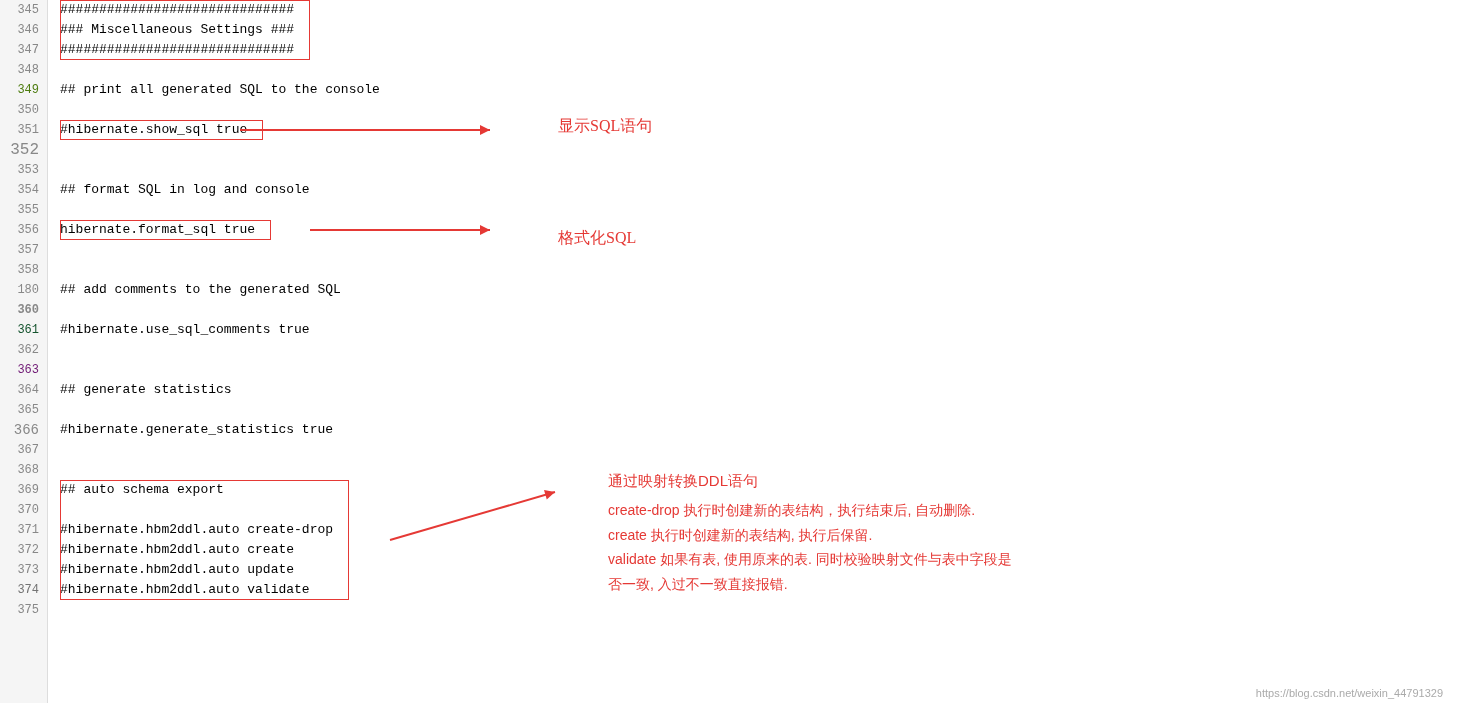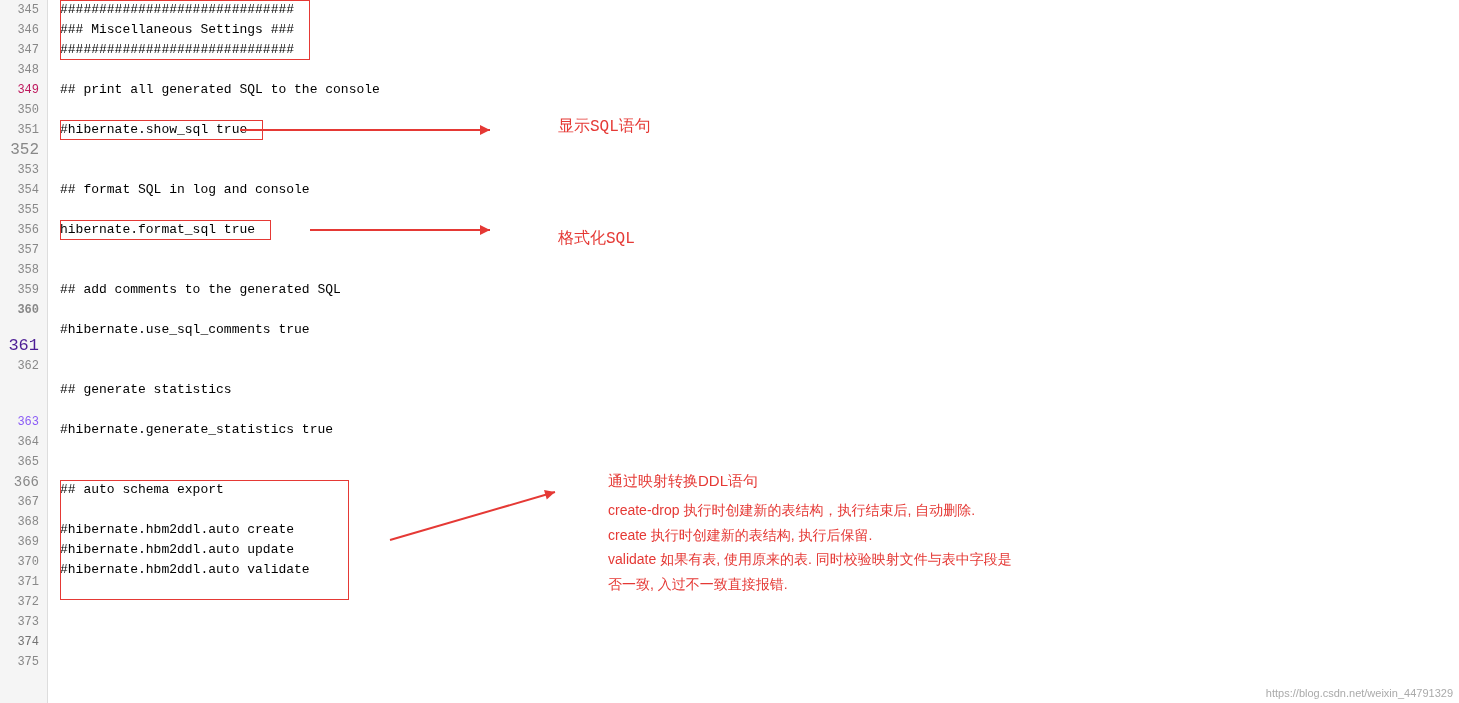"349" div { color: #be185d -> #4d7c0f }
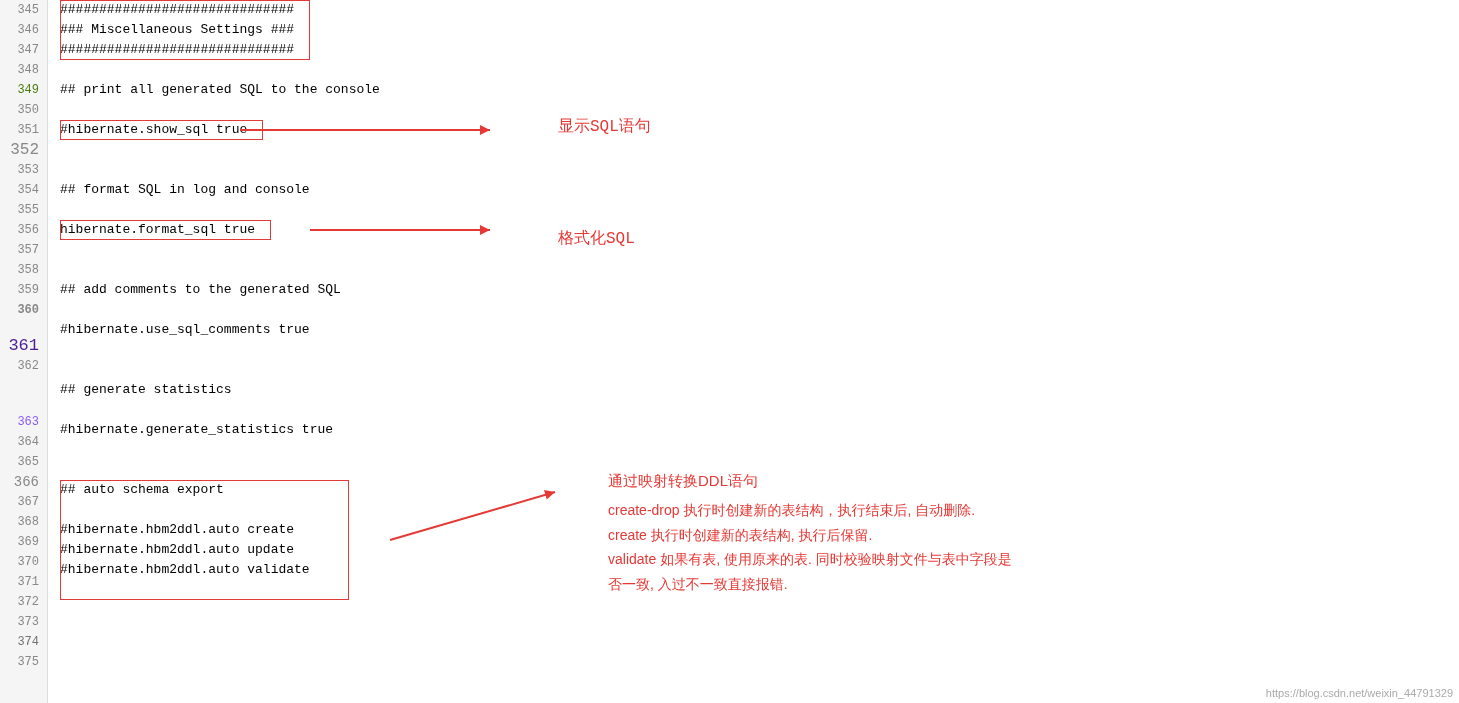"显示SQL语句" .annotation-text { font-family: Liberation Mono, monospace -> Liberation Serif, serif }
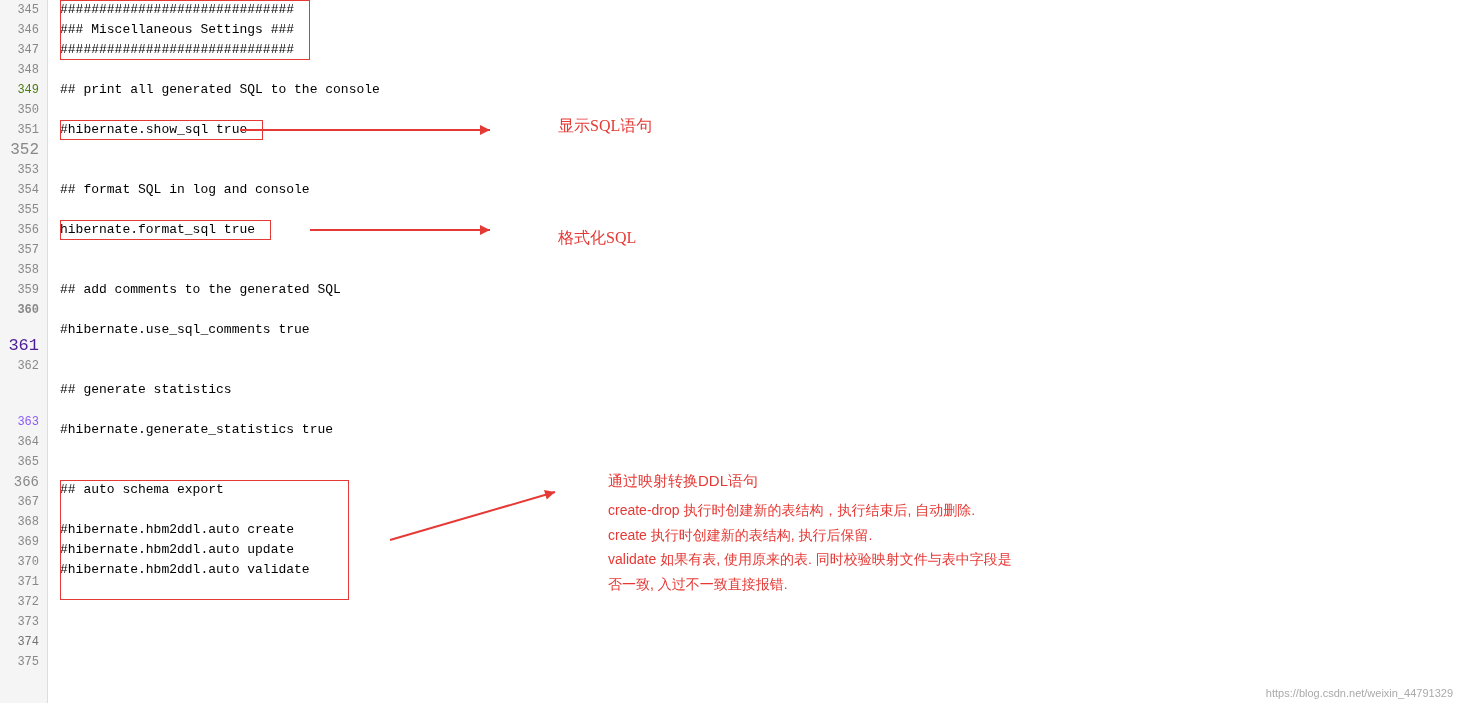"359" div { text: 359 -> 180 }
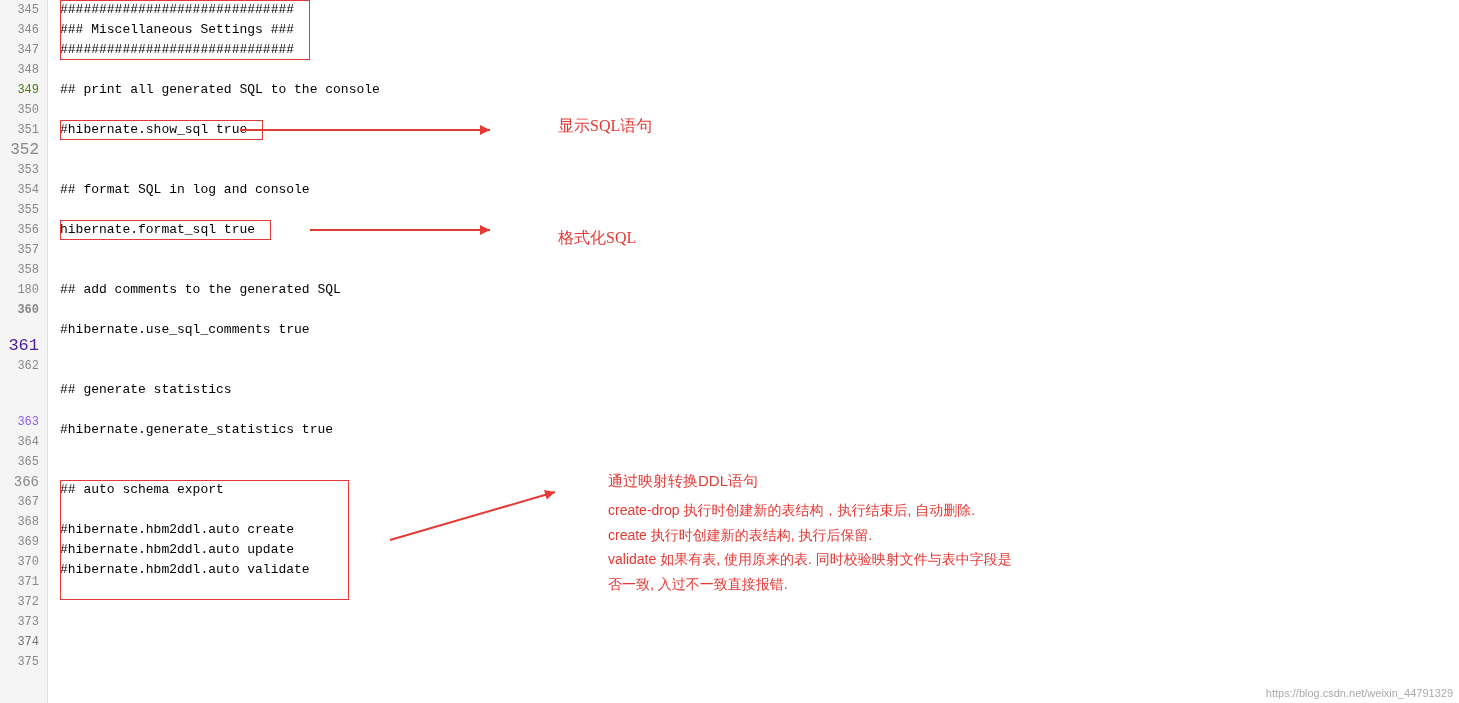"361" div { color: #4c1d95 -> #14532d; font-size: 17px -> 12px; margin-top: 16px -> none }
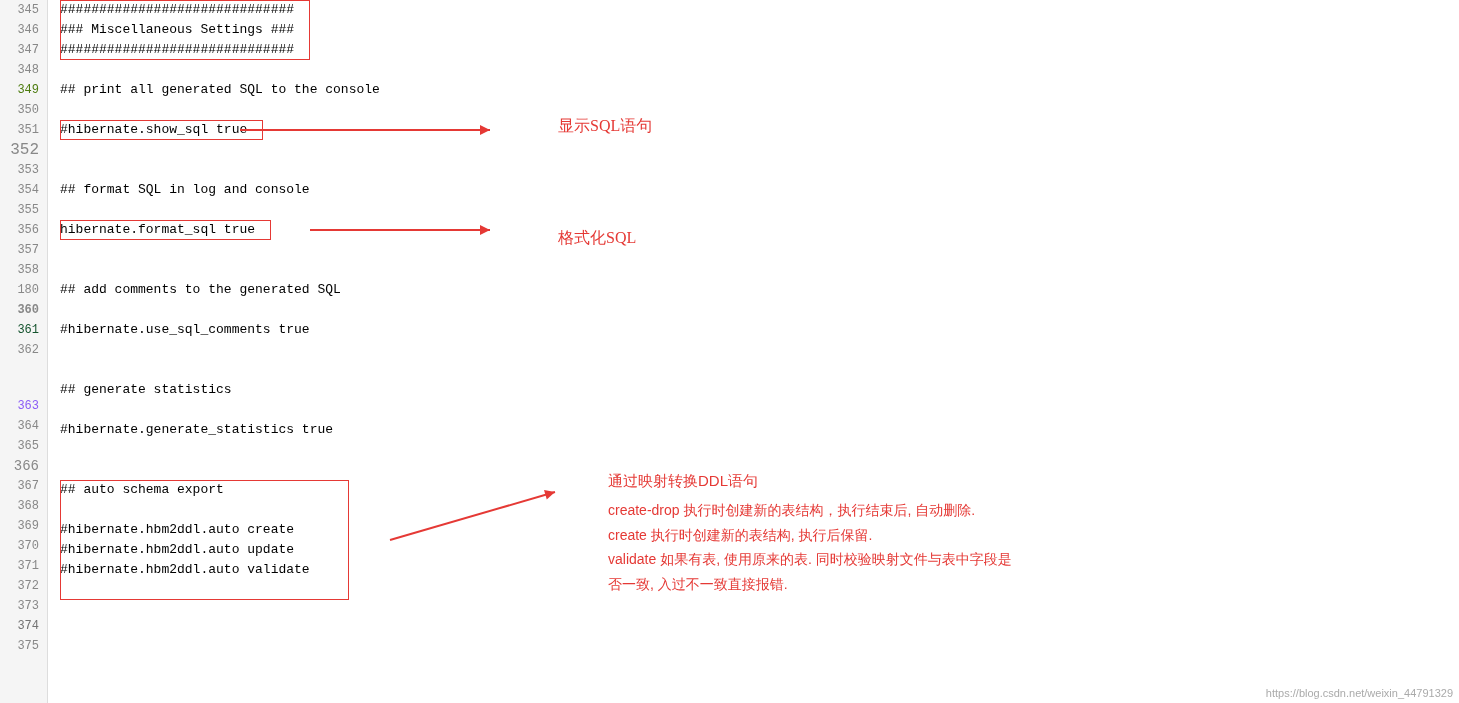"363" div { color: #8b5cf6 -> #701a75; margin-top: 36px -> none }
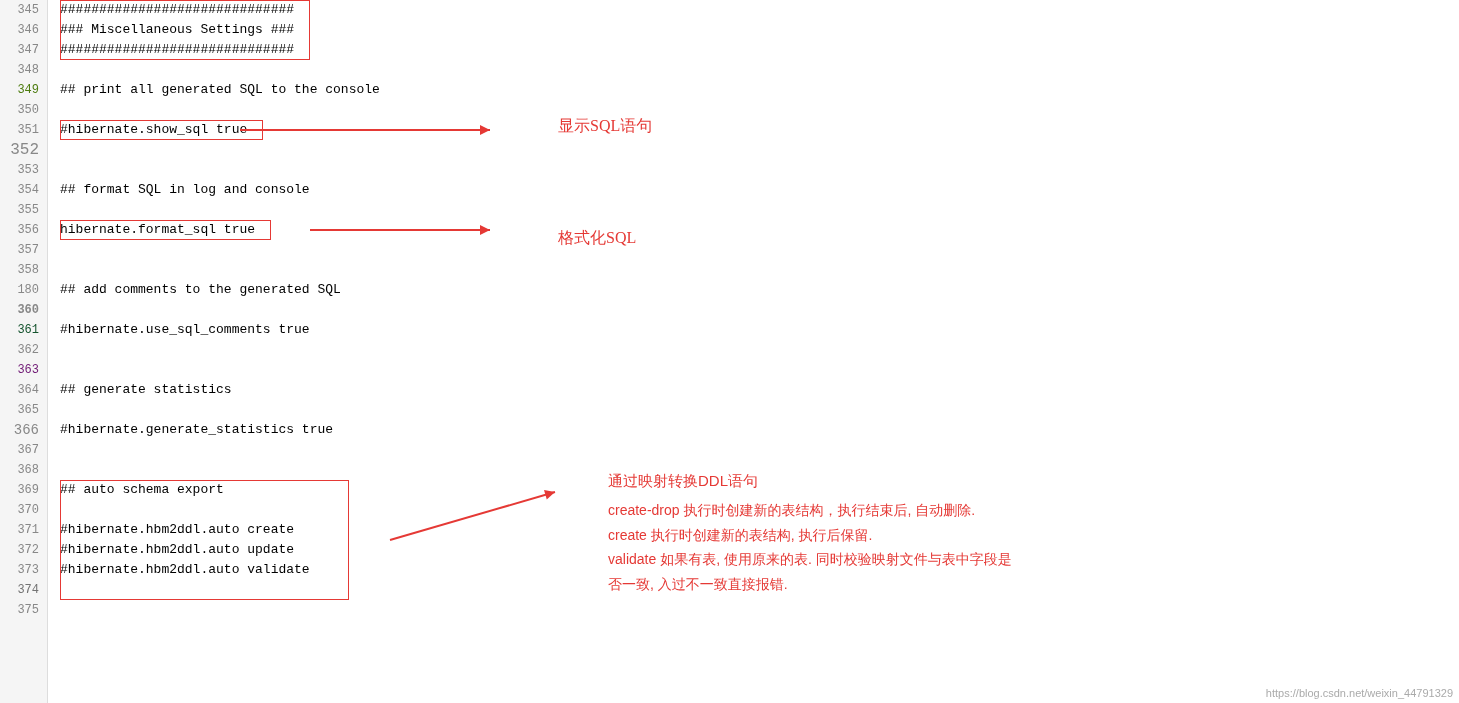"#hibernate.hbm2ddl.auto create-drop" div.code-line { html: none -> <div>#hibernate.hbm2ddl.auto create-drop</div> }
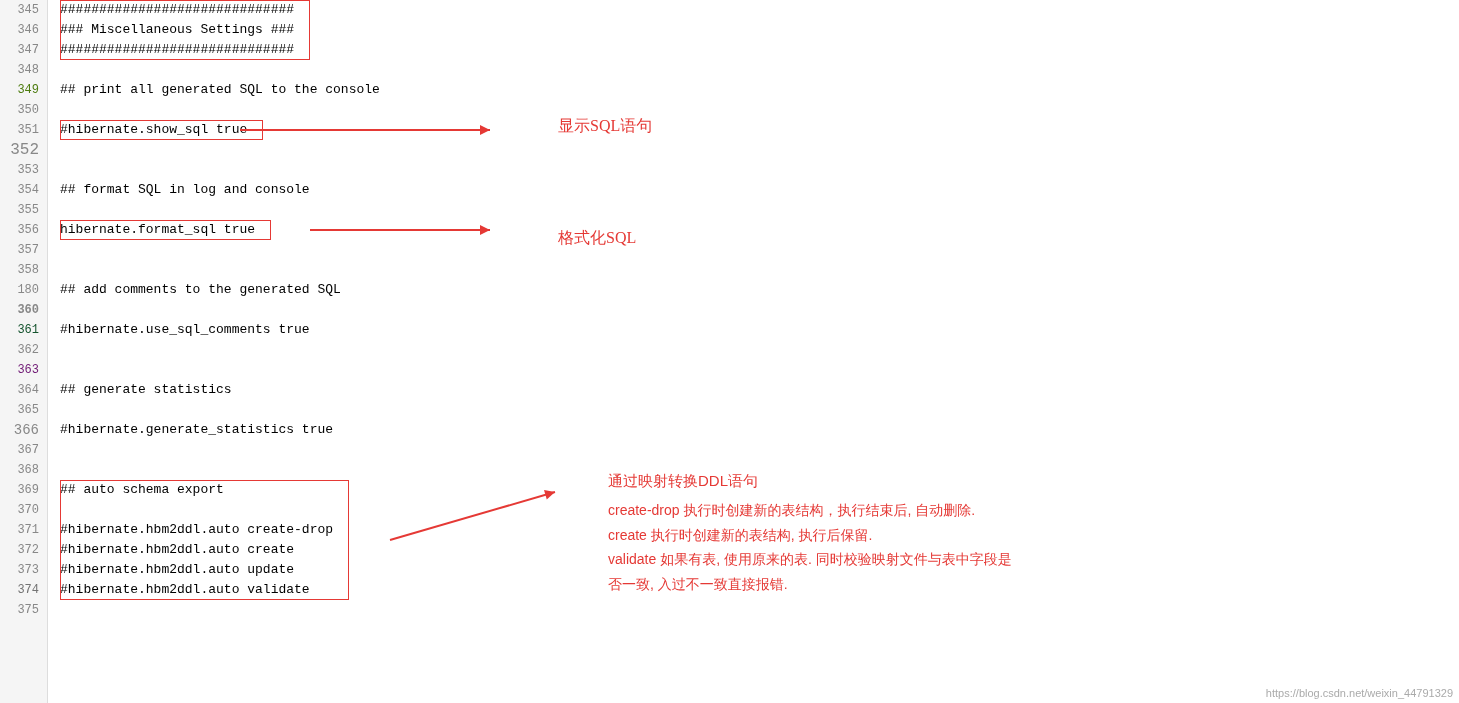"https://blog.csdn.net/weixin_44791329" div.watermark { right: 6px -> 16px }
